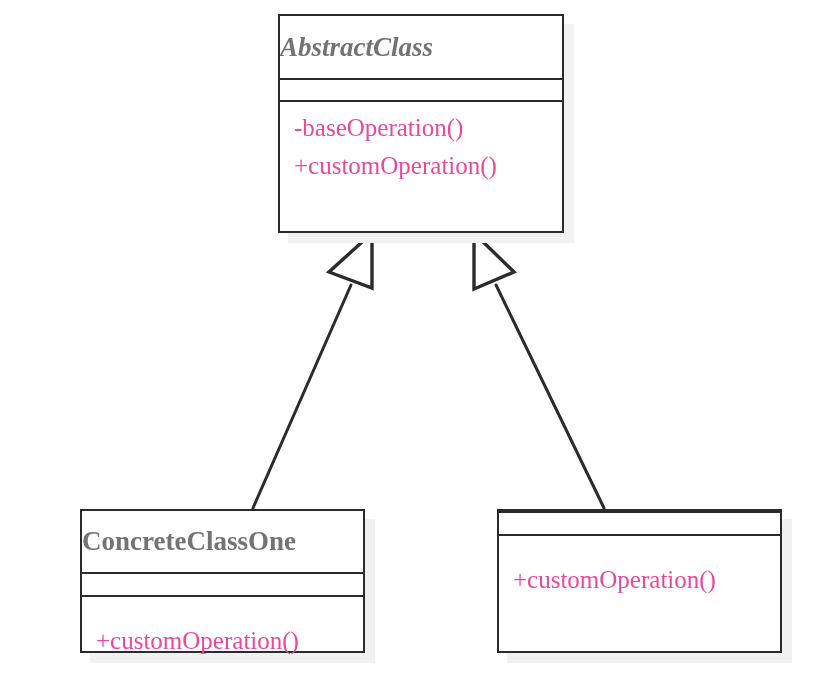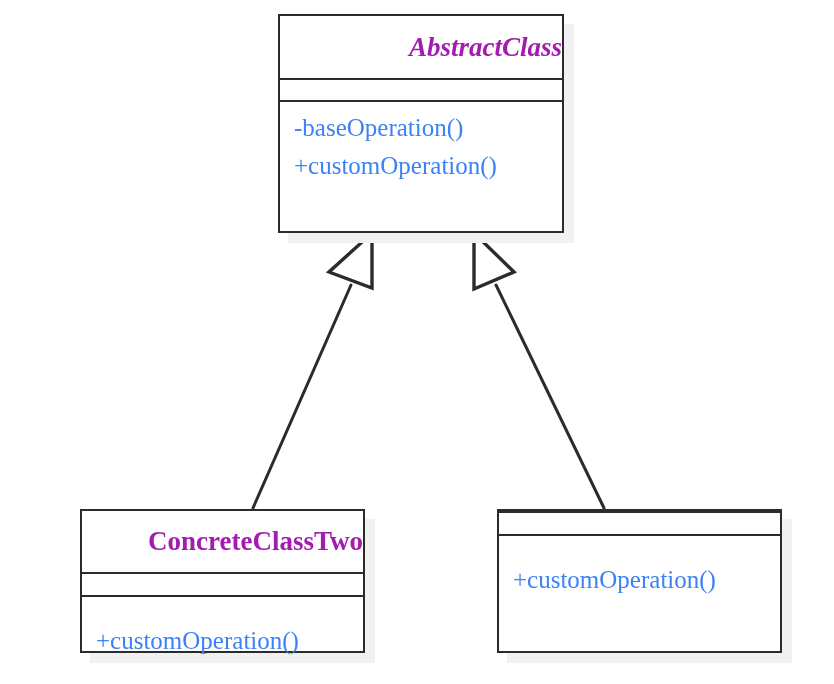"AbstractClass" .uml-name { color: #a21caf -> #737373; text-align: right -> left }
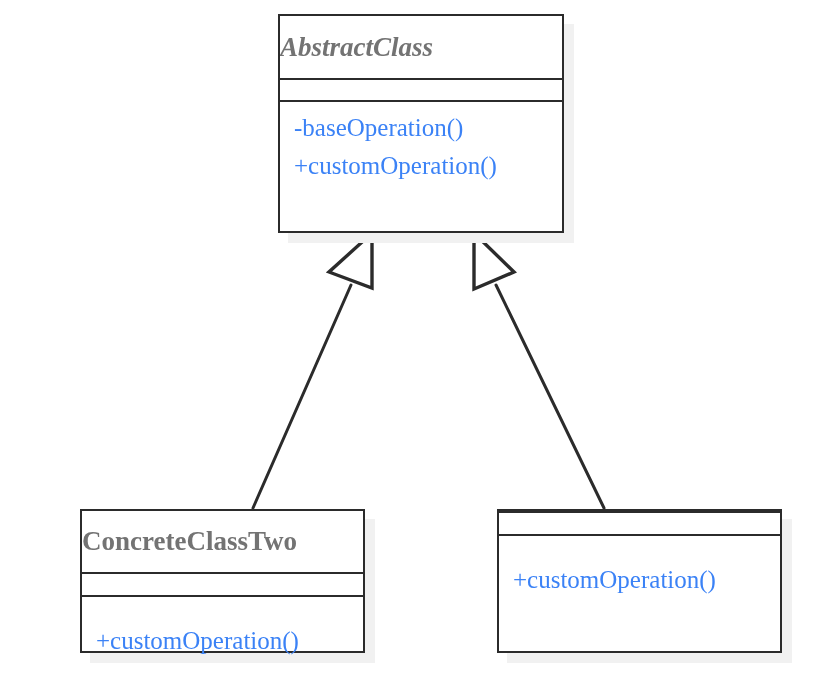"-baseOperation()" .uml-member { color: #3b82f6 -> #ec4899 }
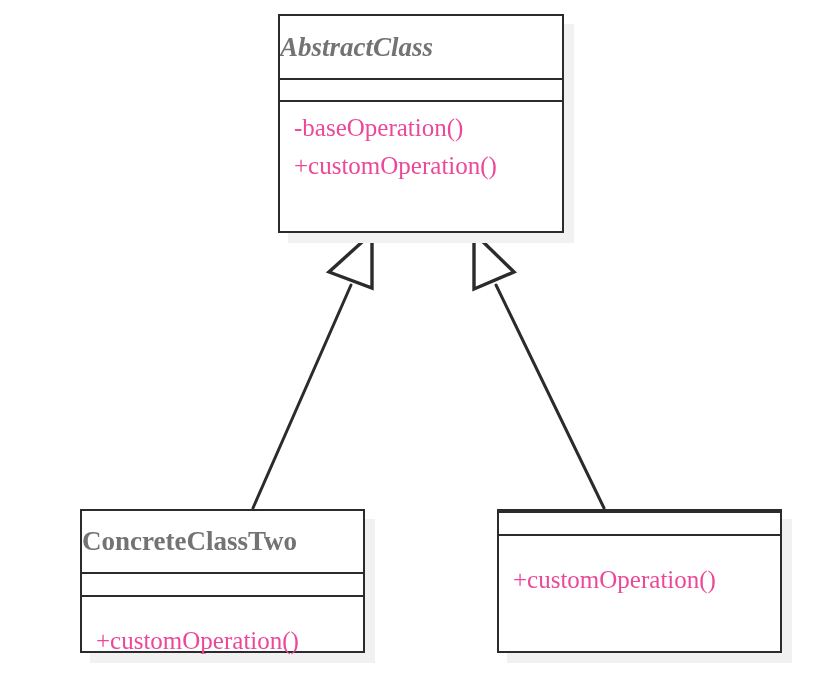"ConcreteClassTwo" div.uml-name { text: ConcreteClassTwo -> ConcreteClassOne }
